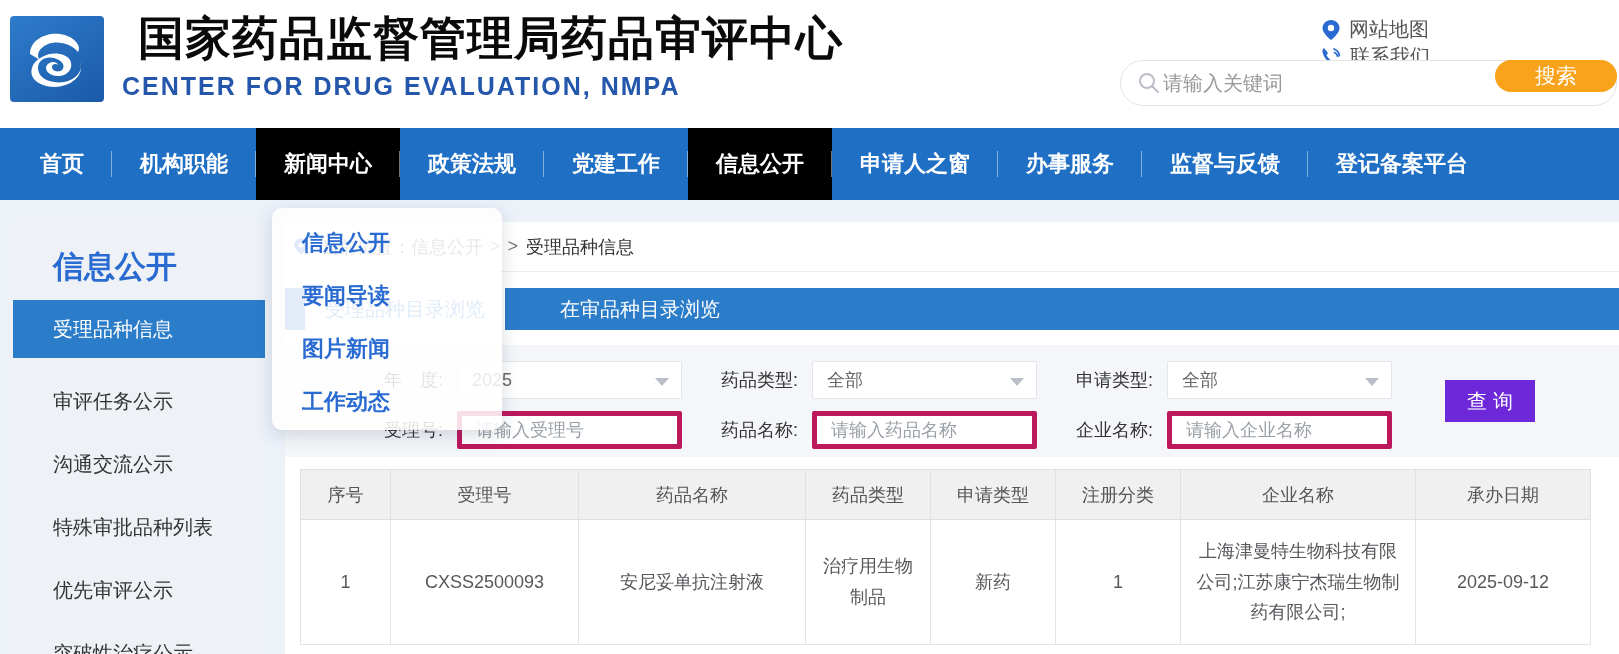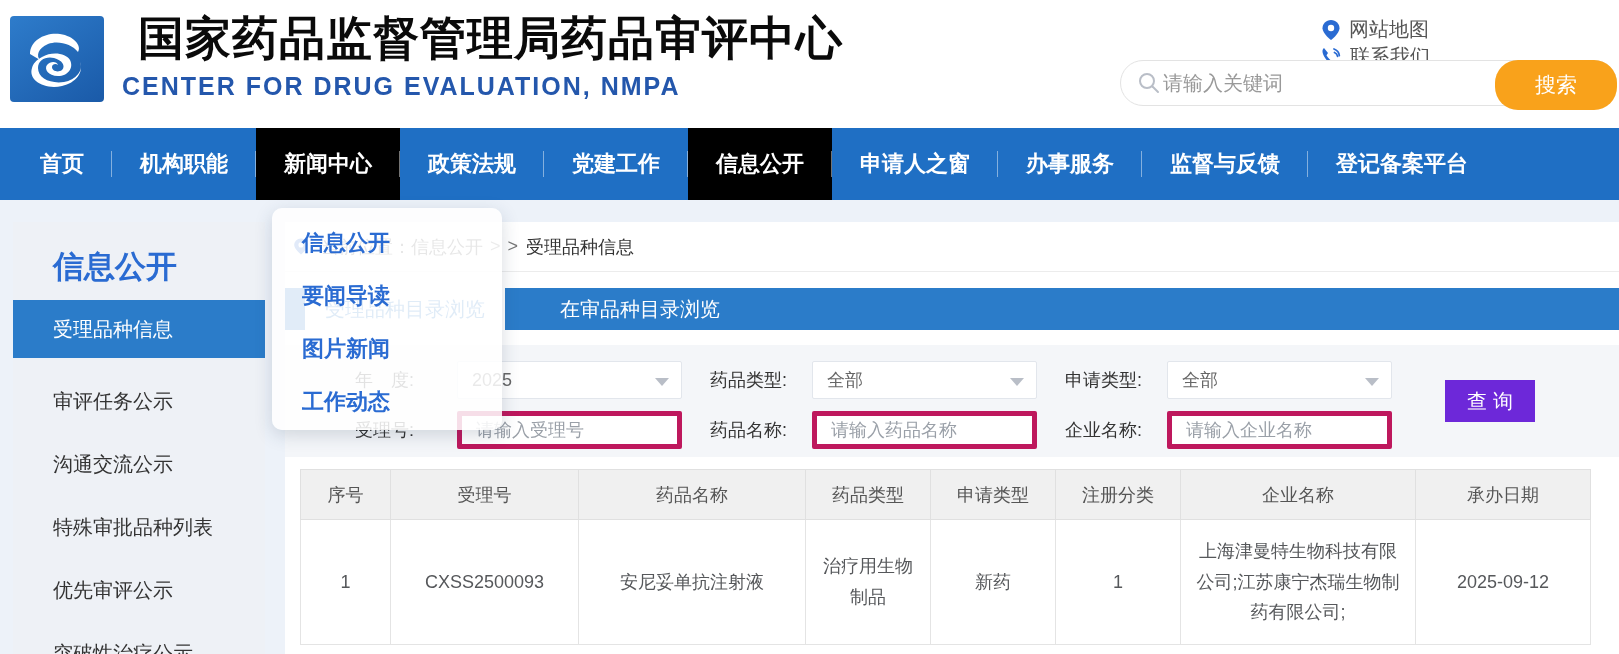"搜索" .search-btn { height: 50px -> 32px }
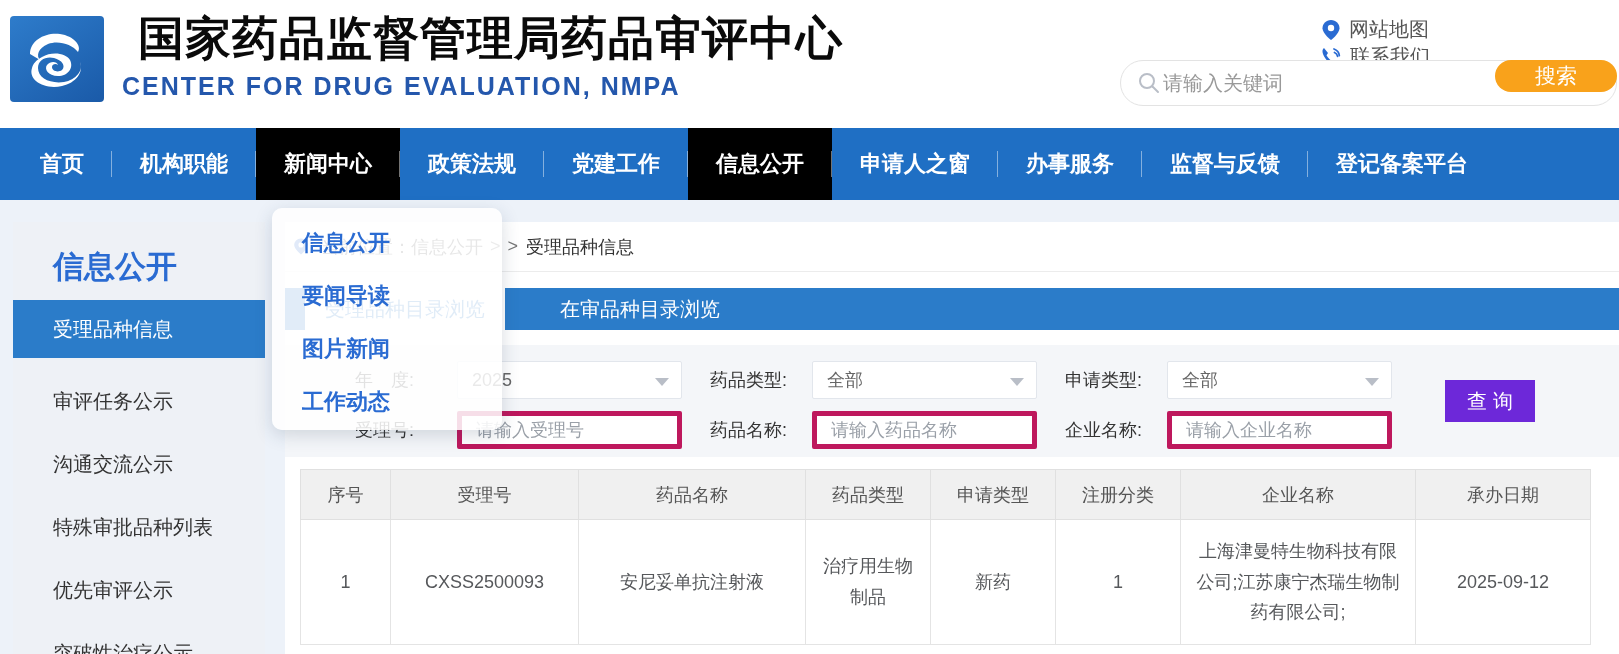"年 度:" .flabel { text-align: left -> right }
